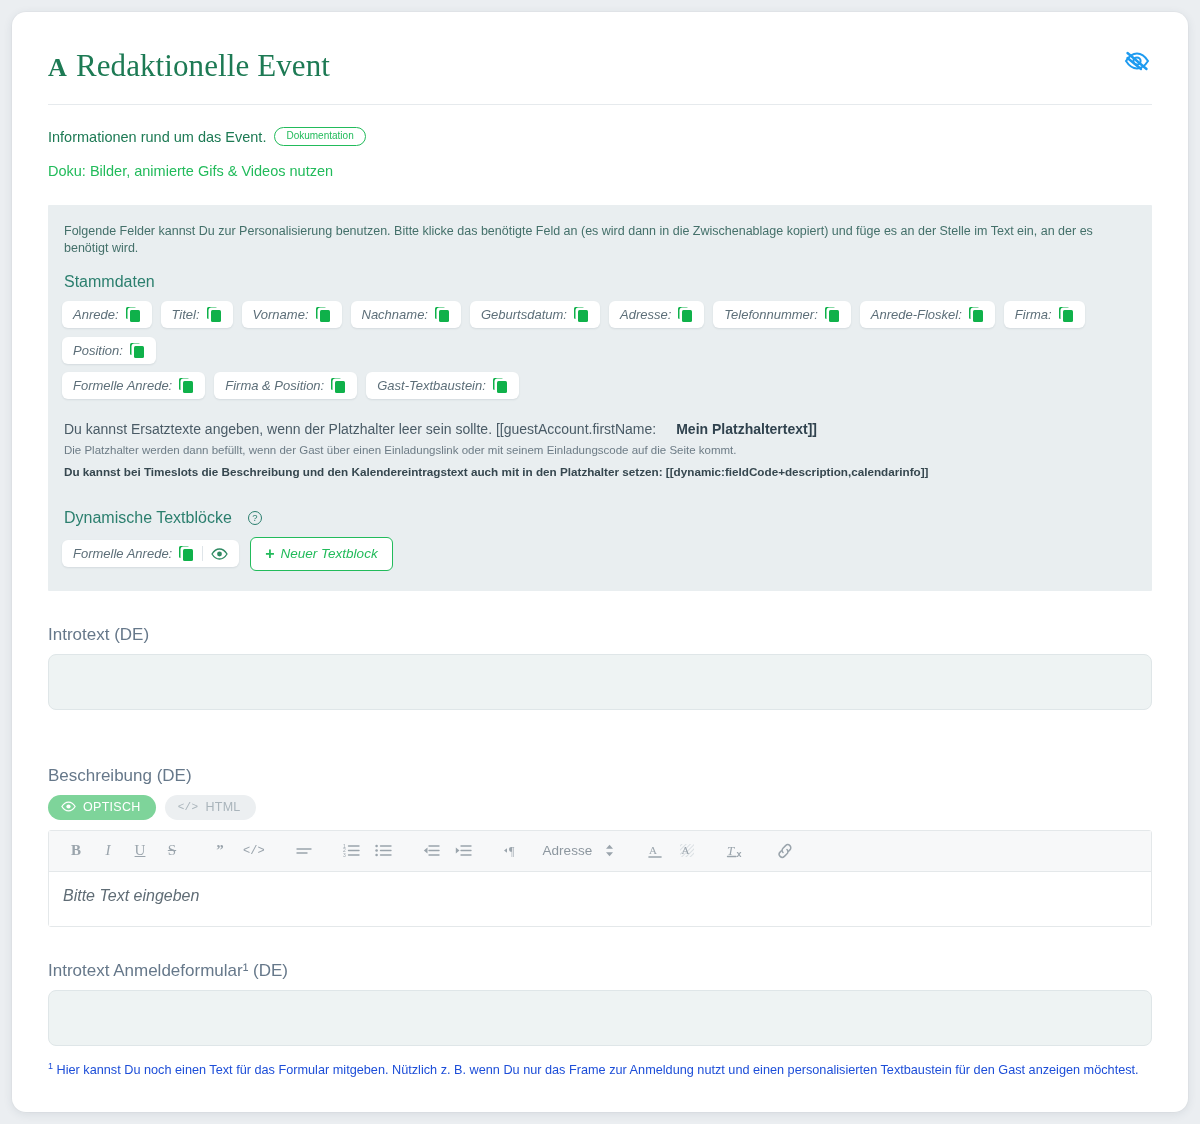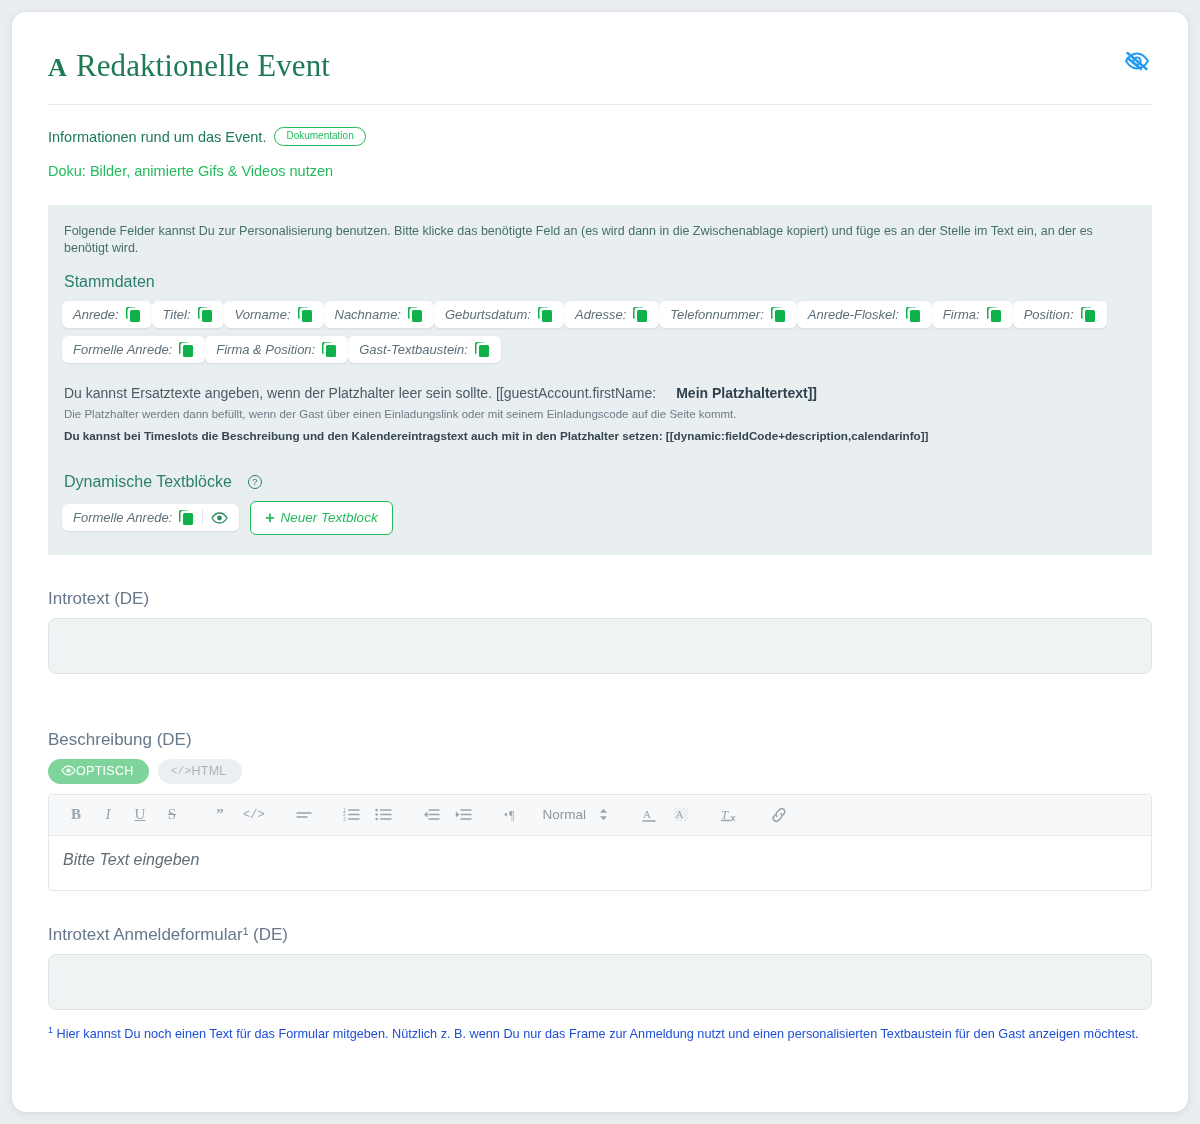"Anrede:" .chips { gap: none -> 9px }
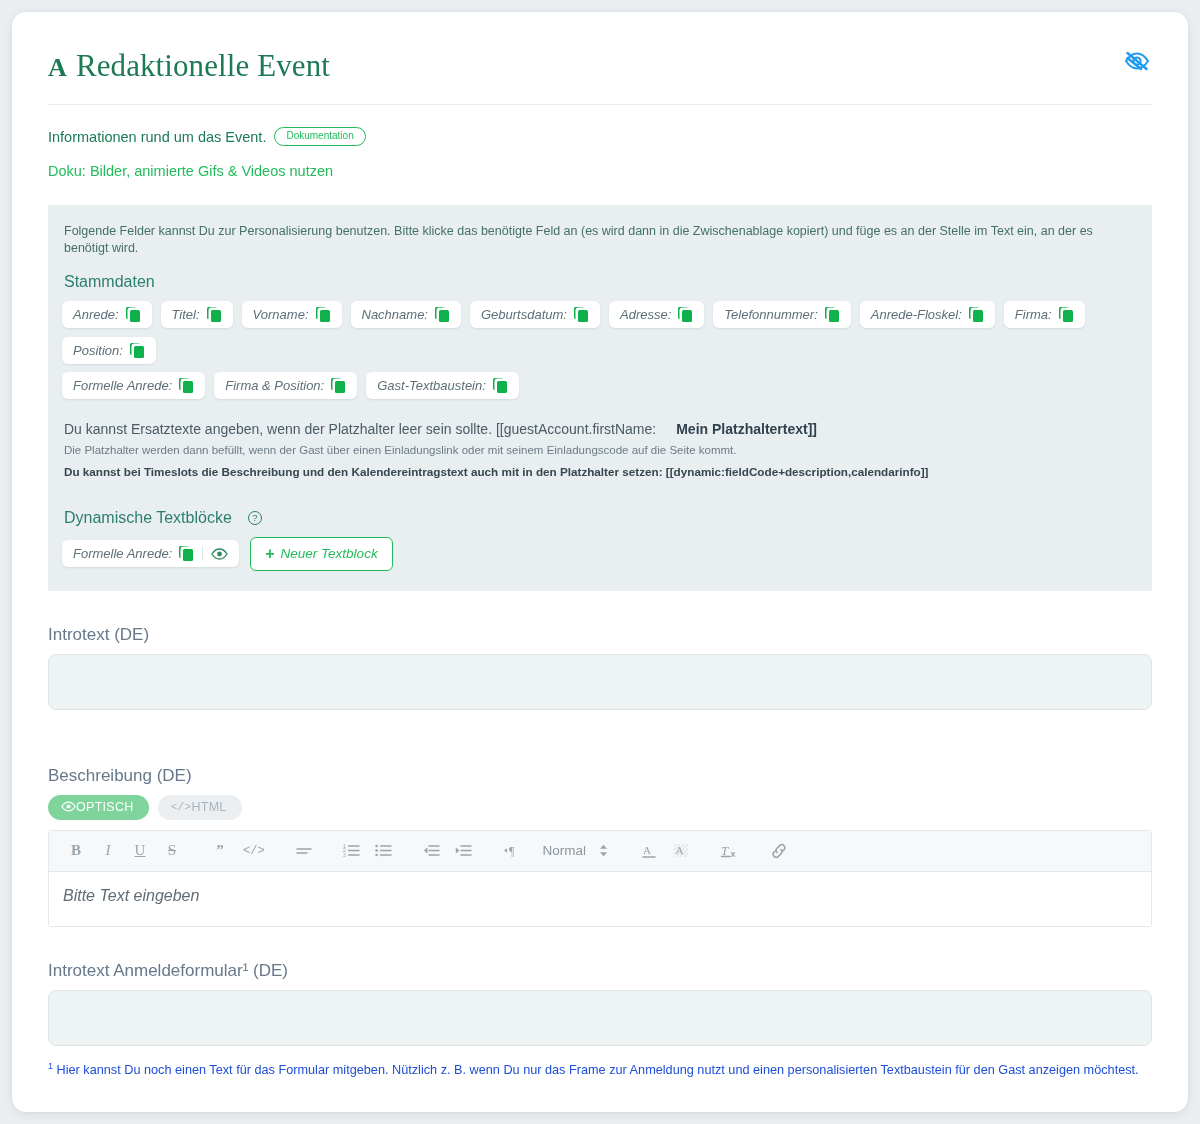"OPTISCH" .pill { gap: none -> 7px }
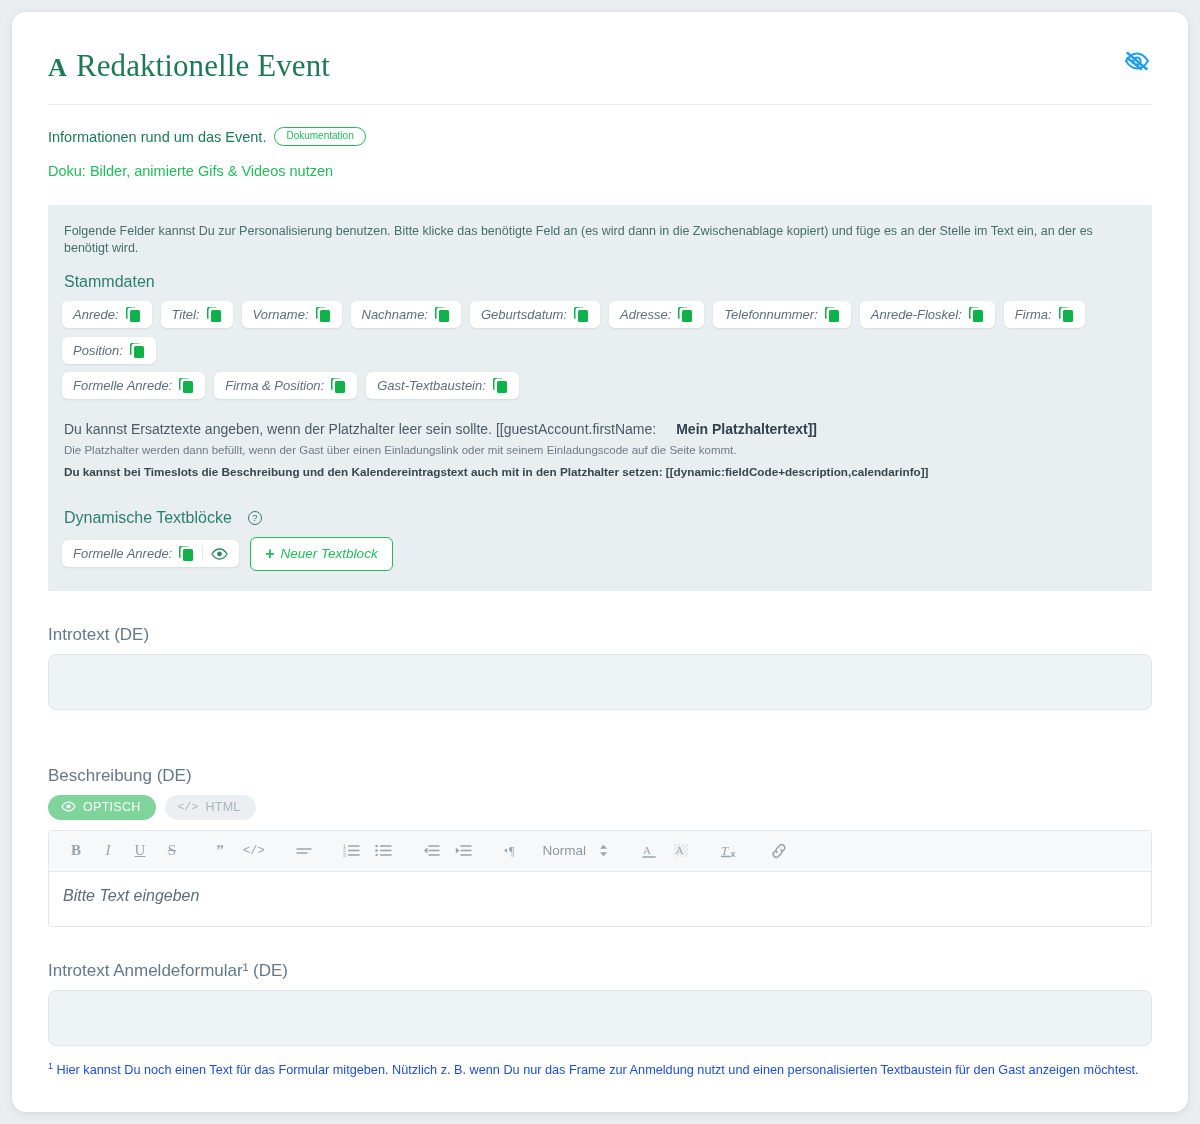"Normal" span { text: Normal -> Adresse }
